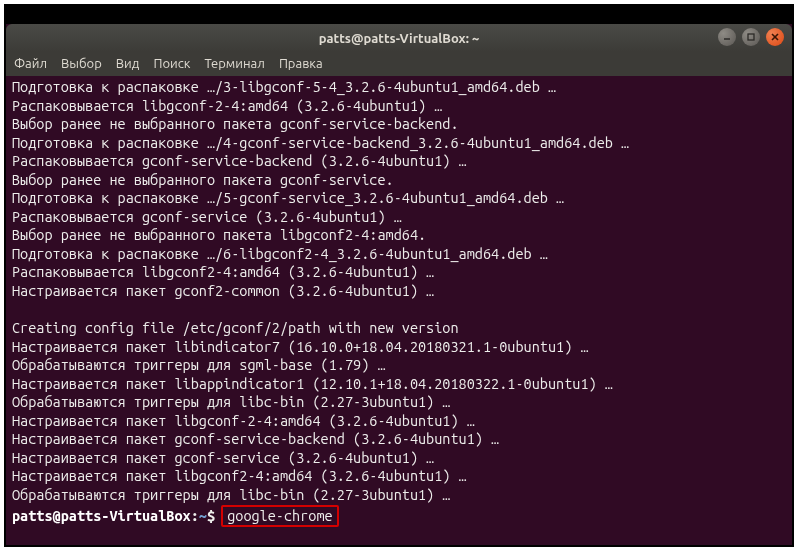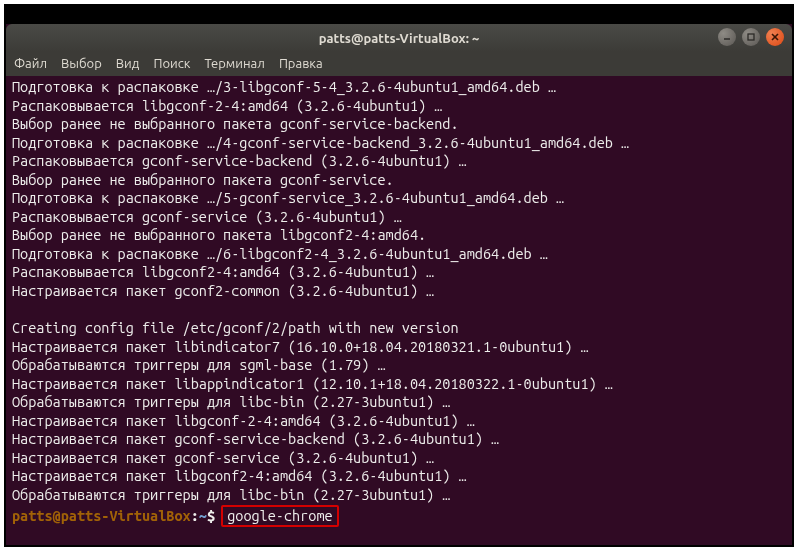"patts@patts-VirtualBox" .prompt-user { color: #a16207 -> #ffffff }
